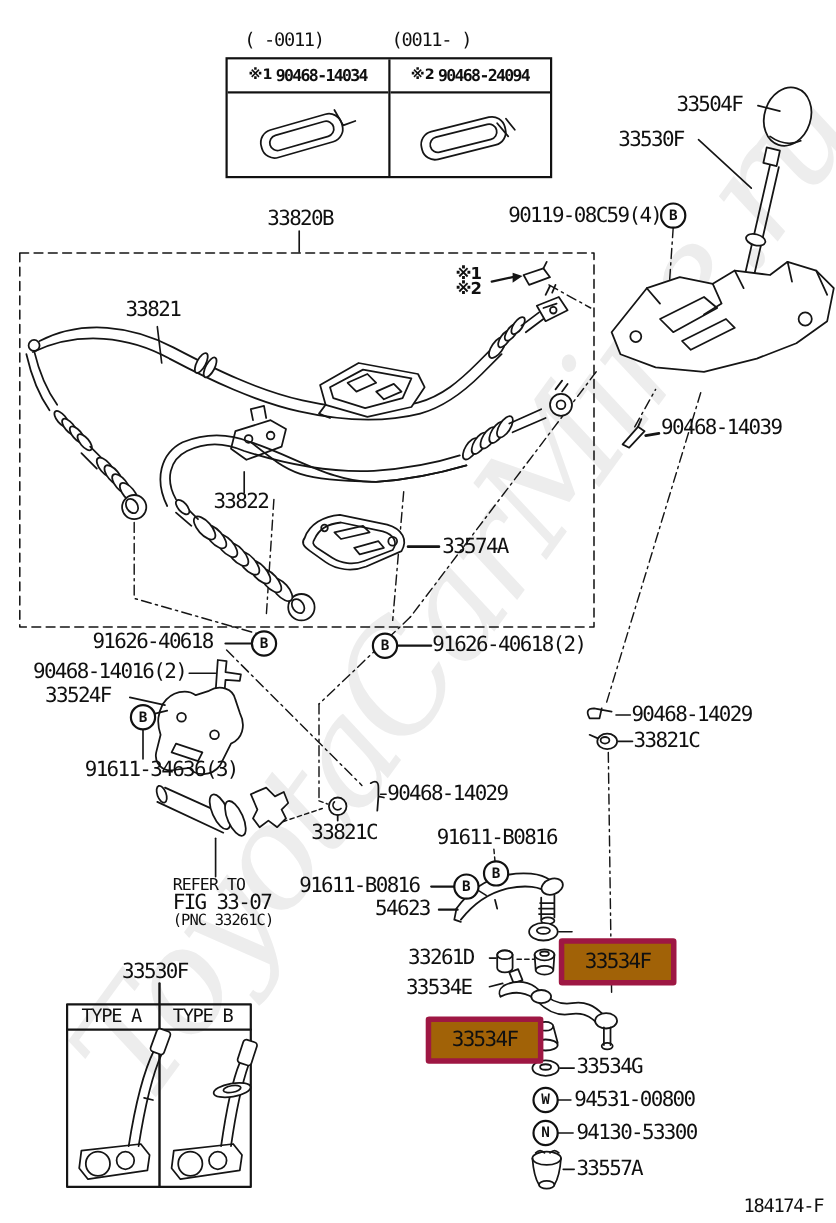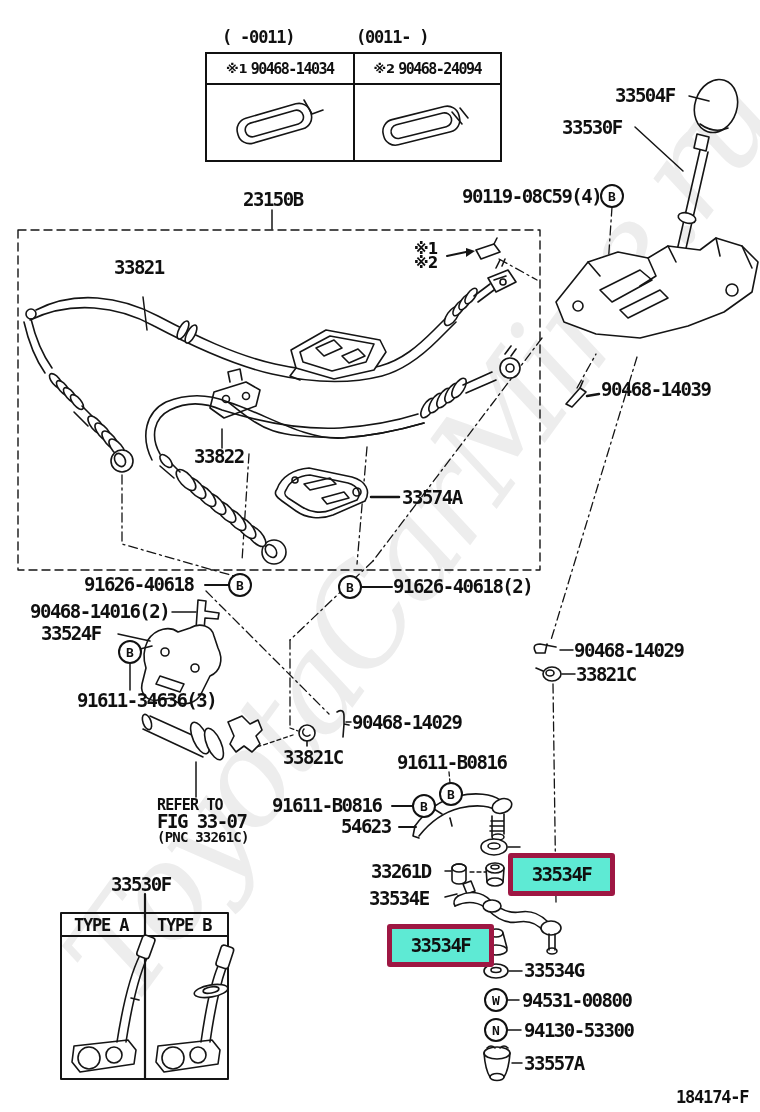"( -0011)" .pn { font-weight: bold -> normal }
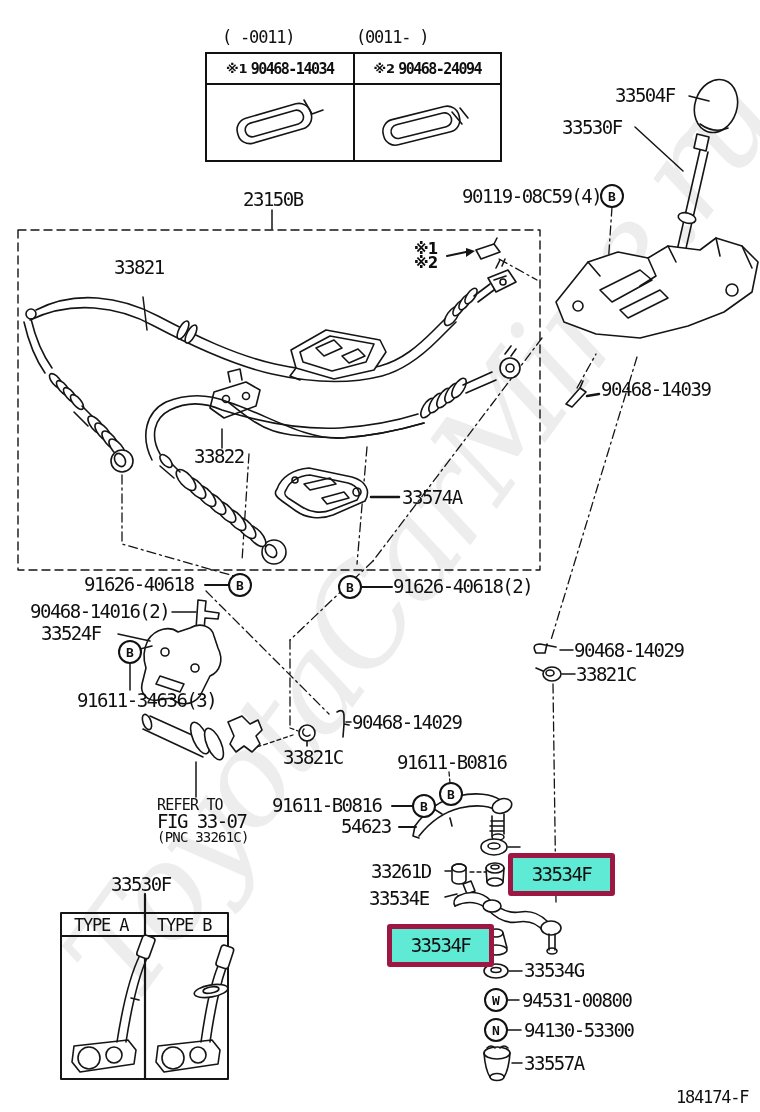"23150B" div.pn { text: 23150B -> 33820B }
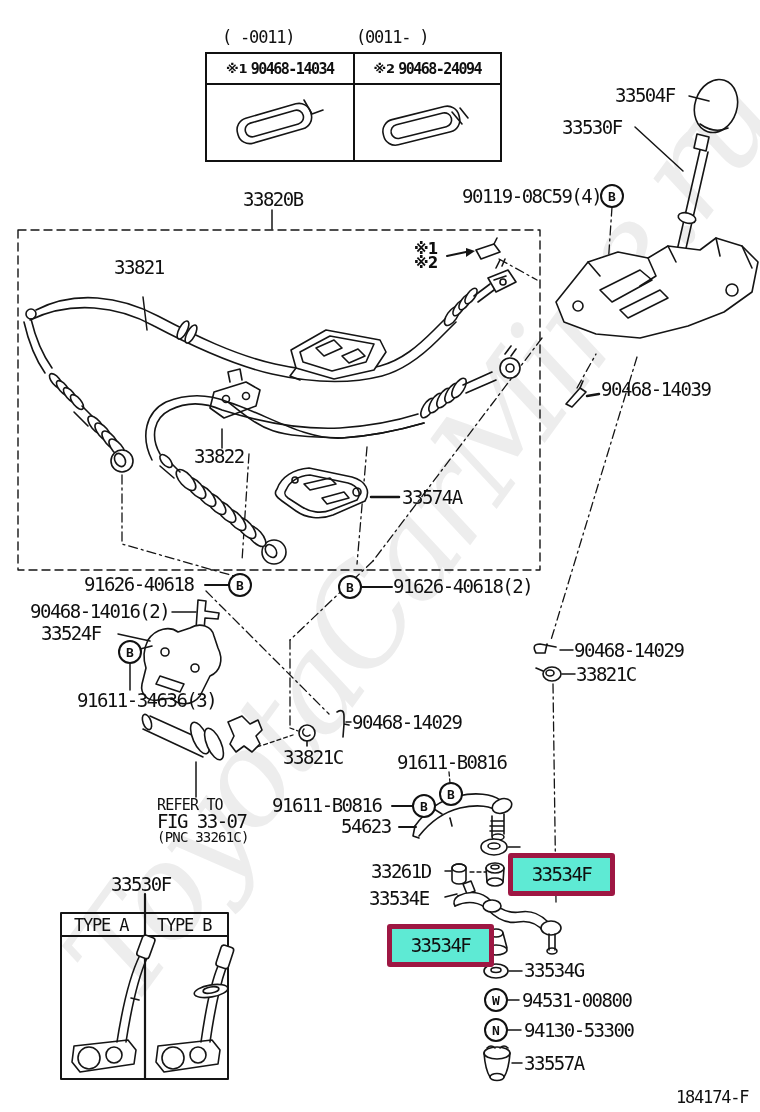"33821" div.pn { top: 267px -> 282px }
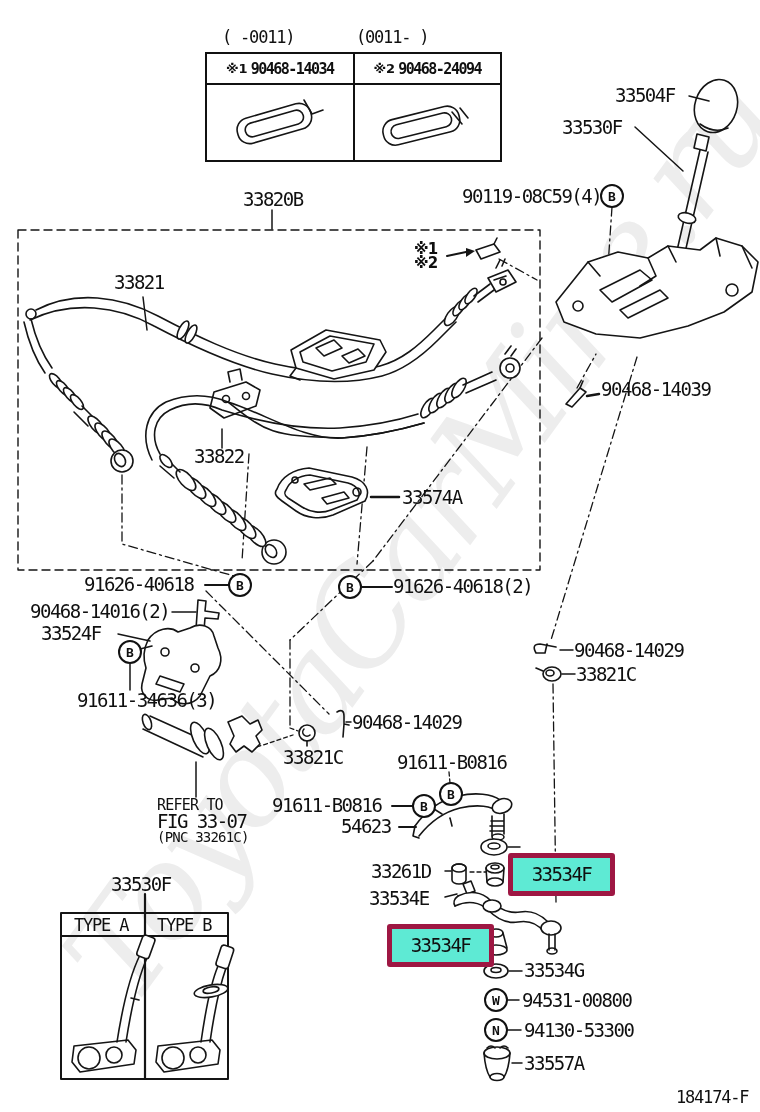"33534F" .hlbox { background: #5eead4 -> #a16207 }
